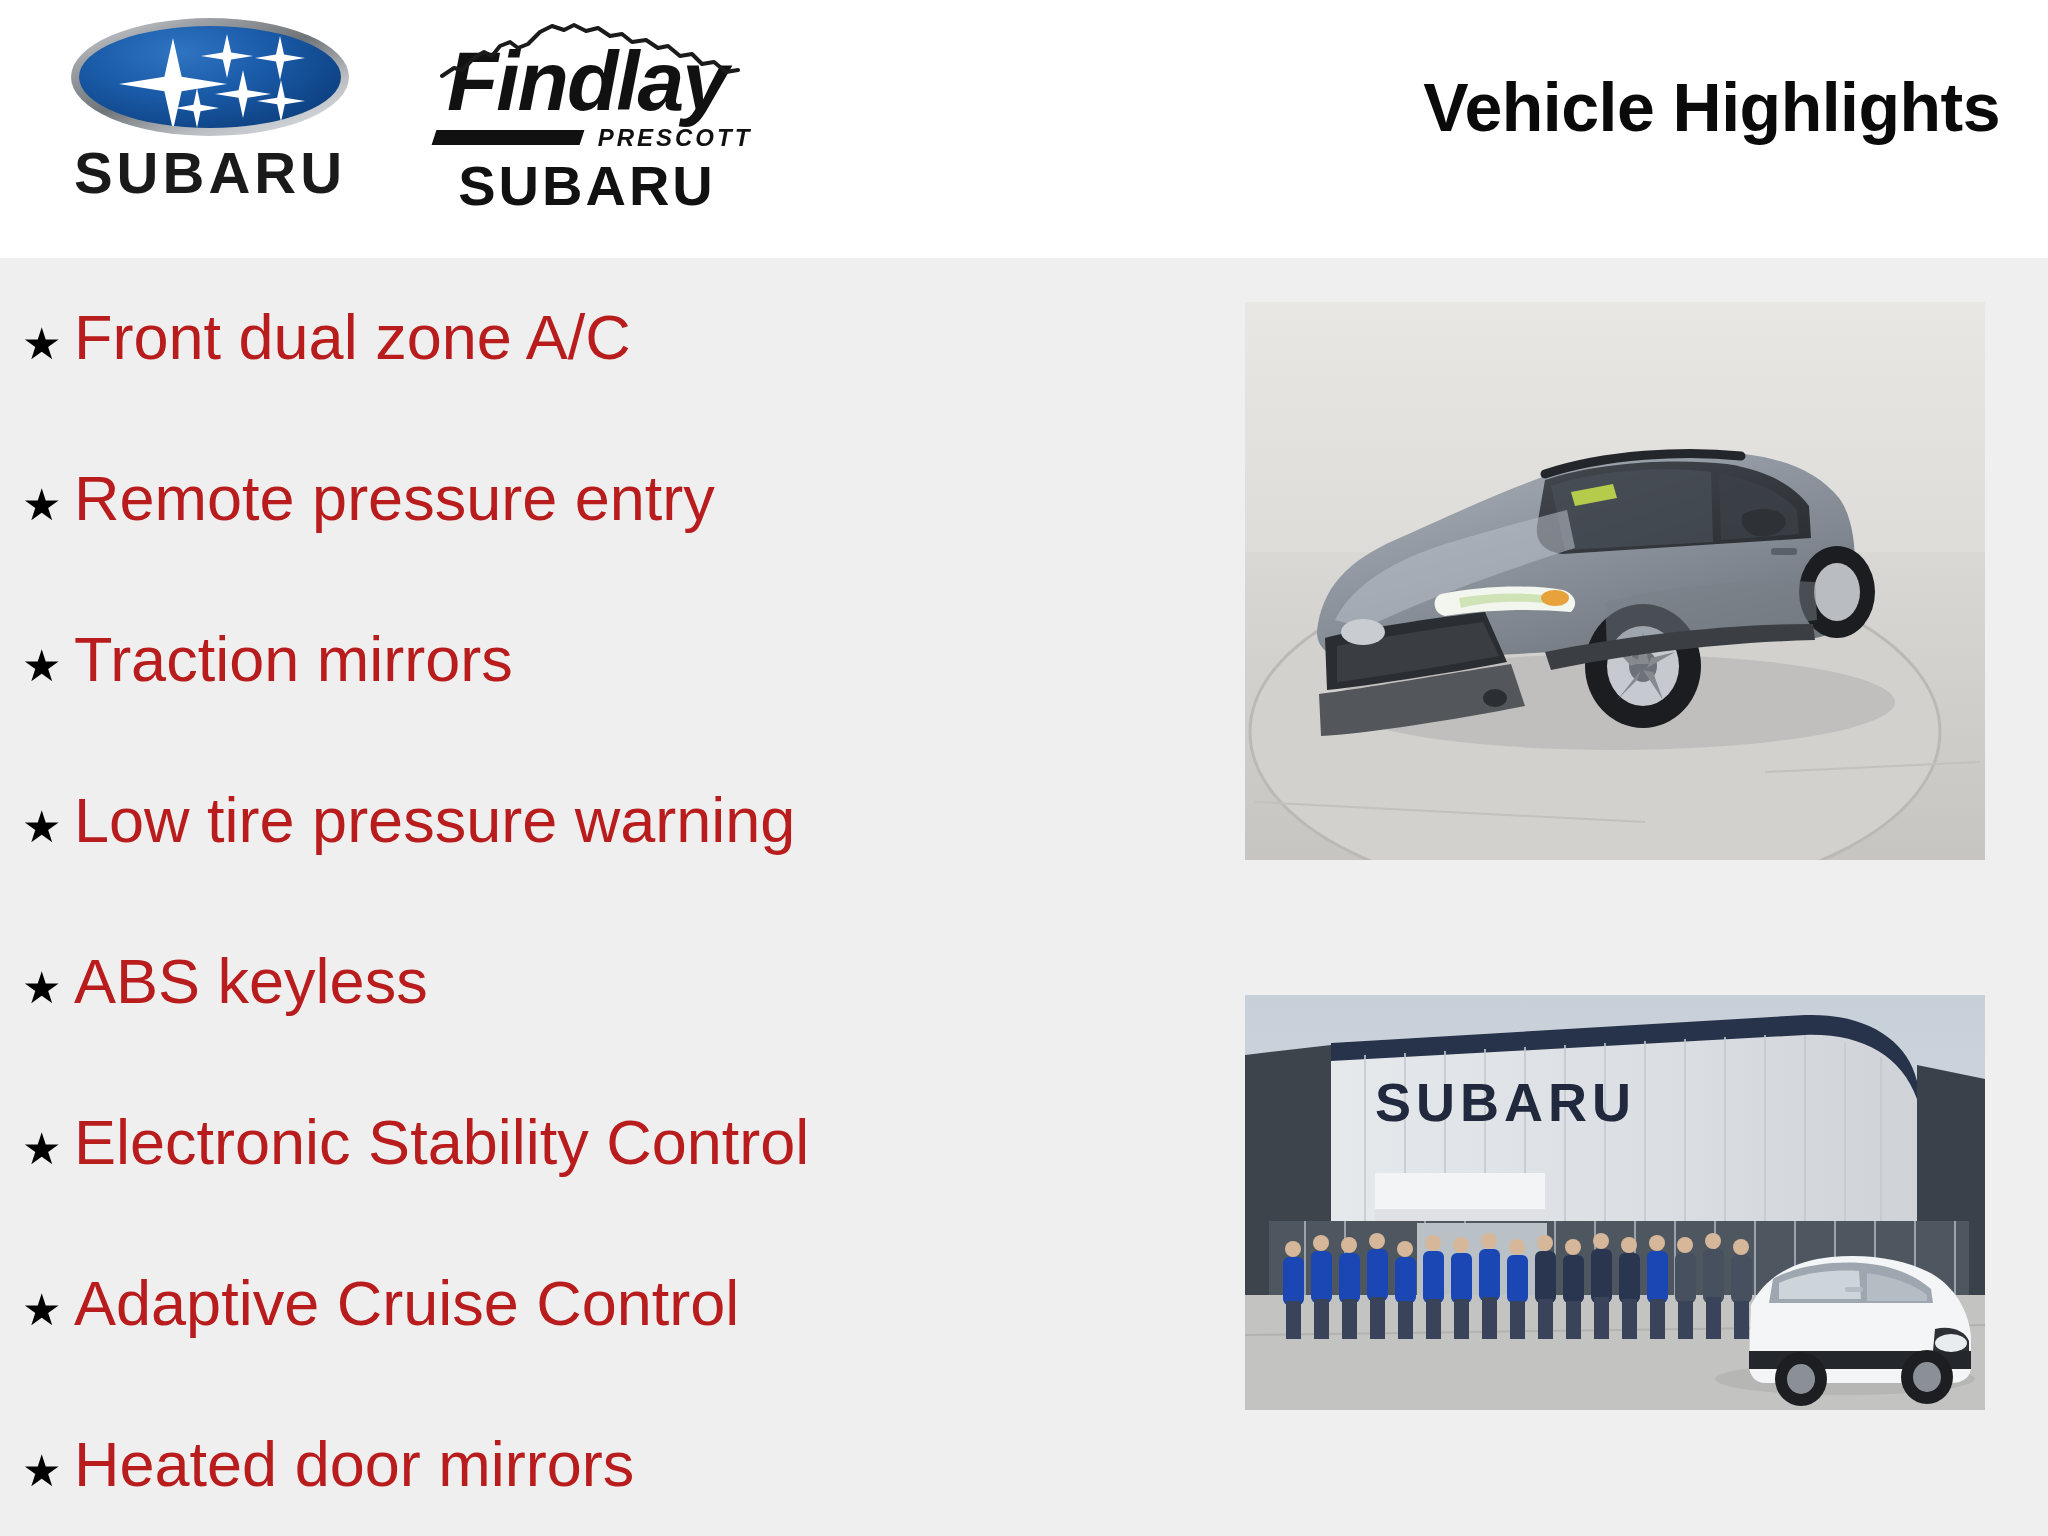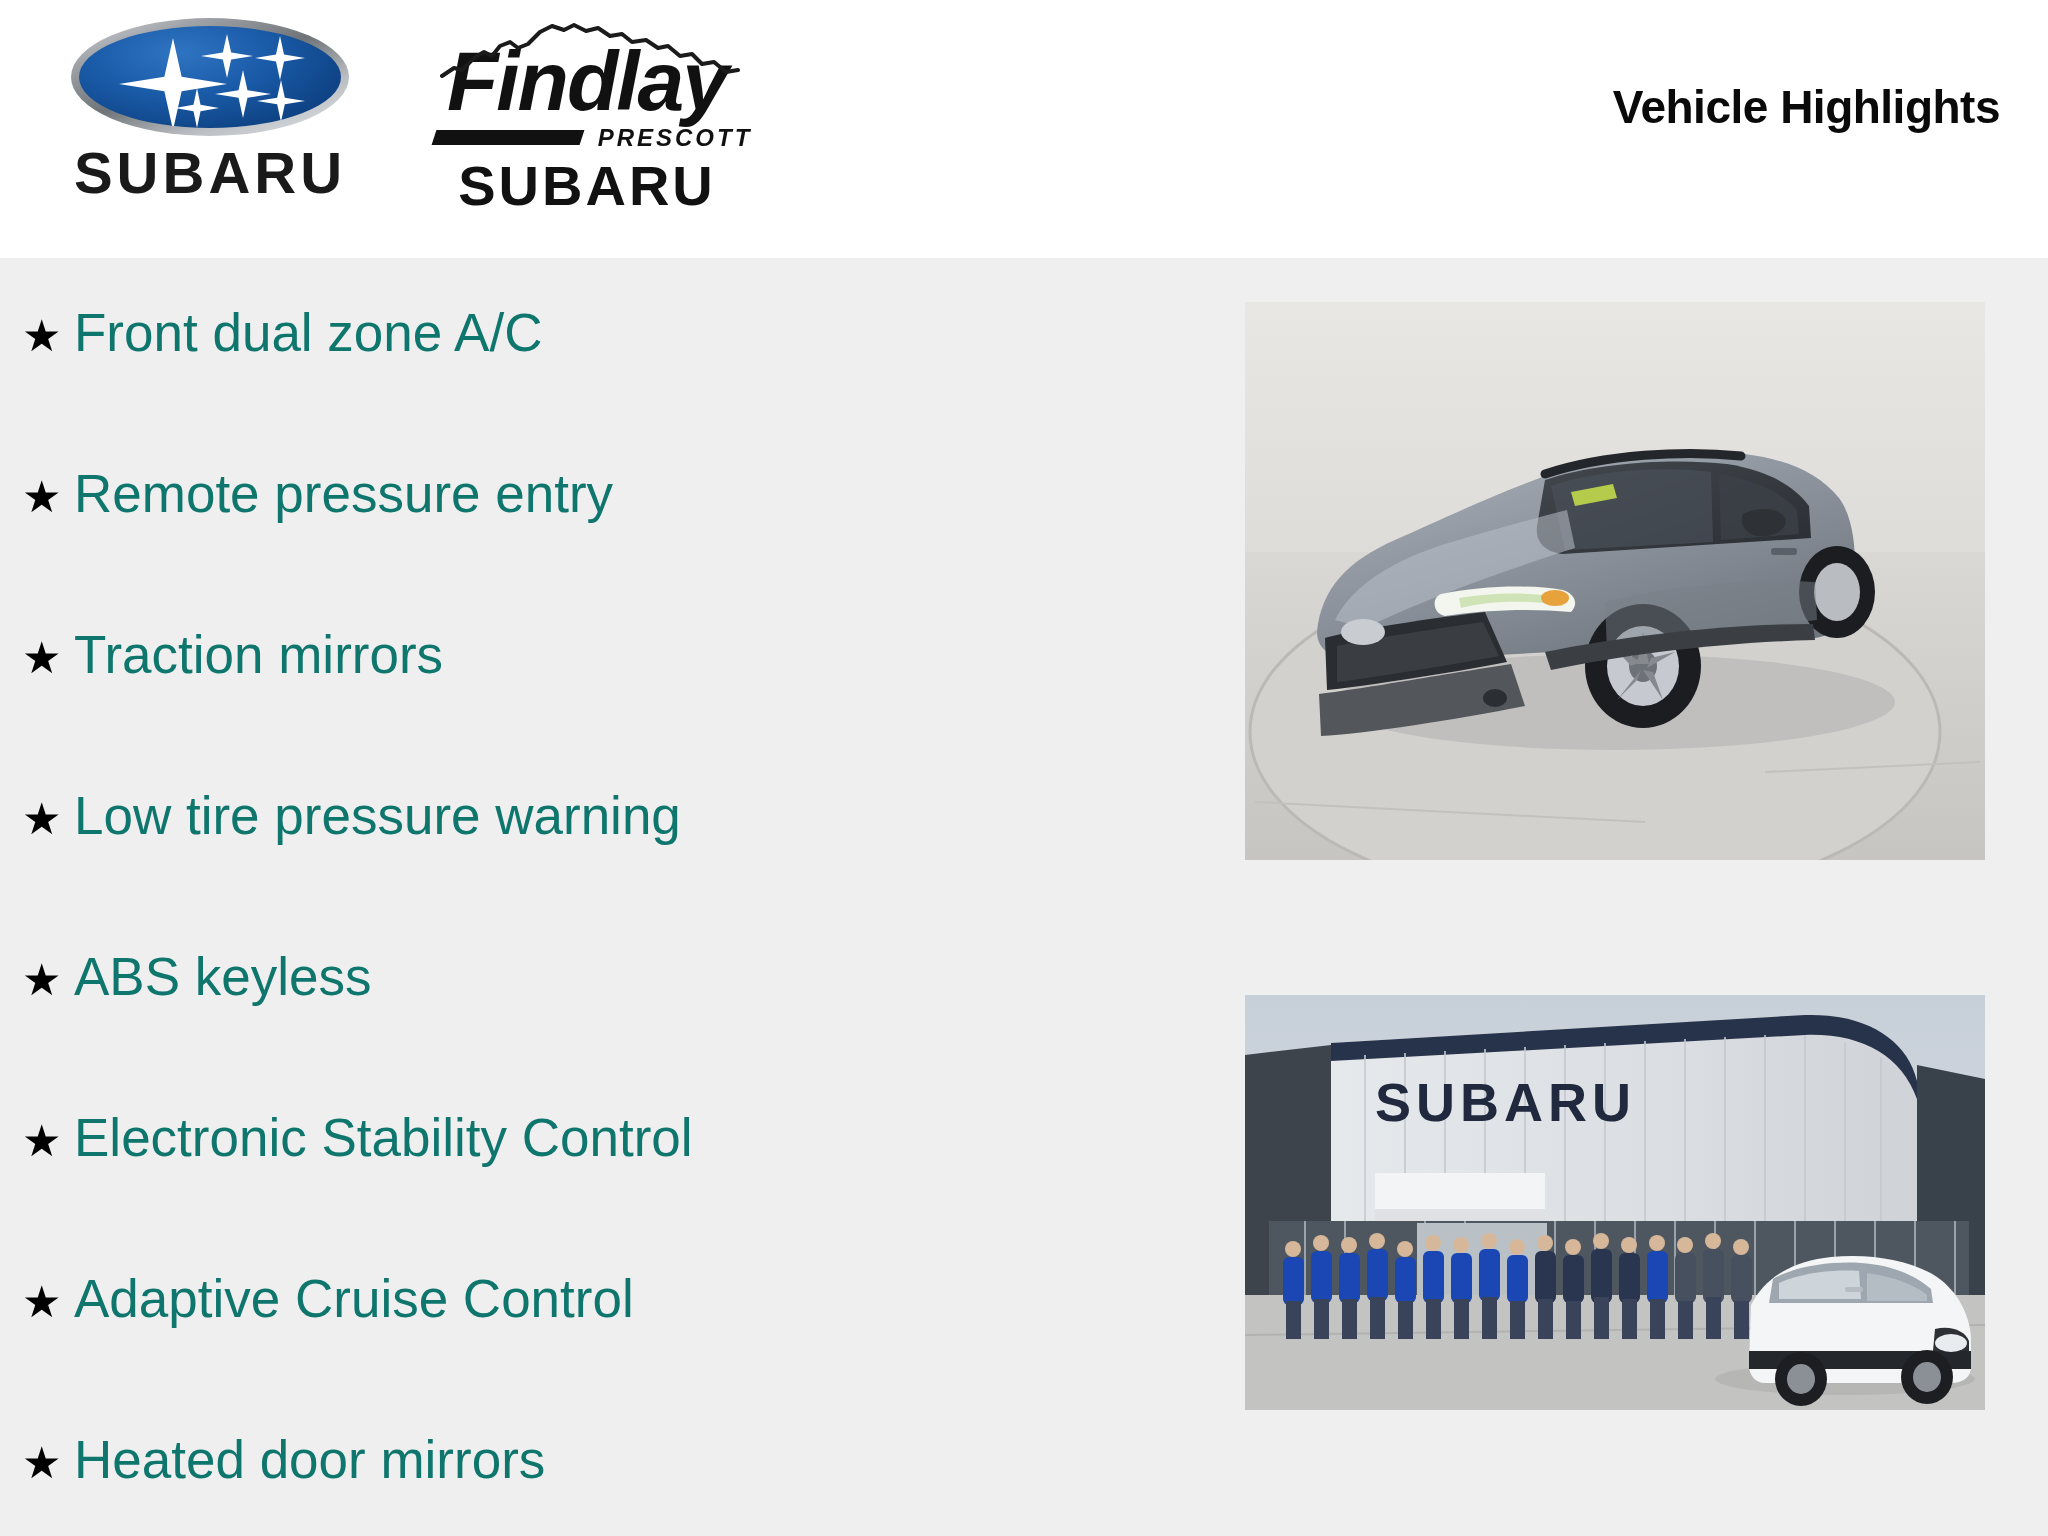"Vehicle Highlights" .page-title { font-size: 46px -> 68px; top: 80px -> 68px }
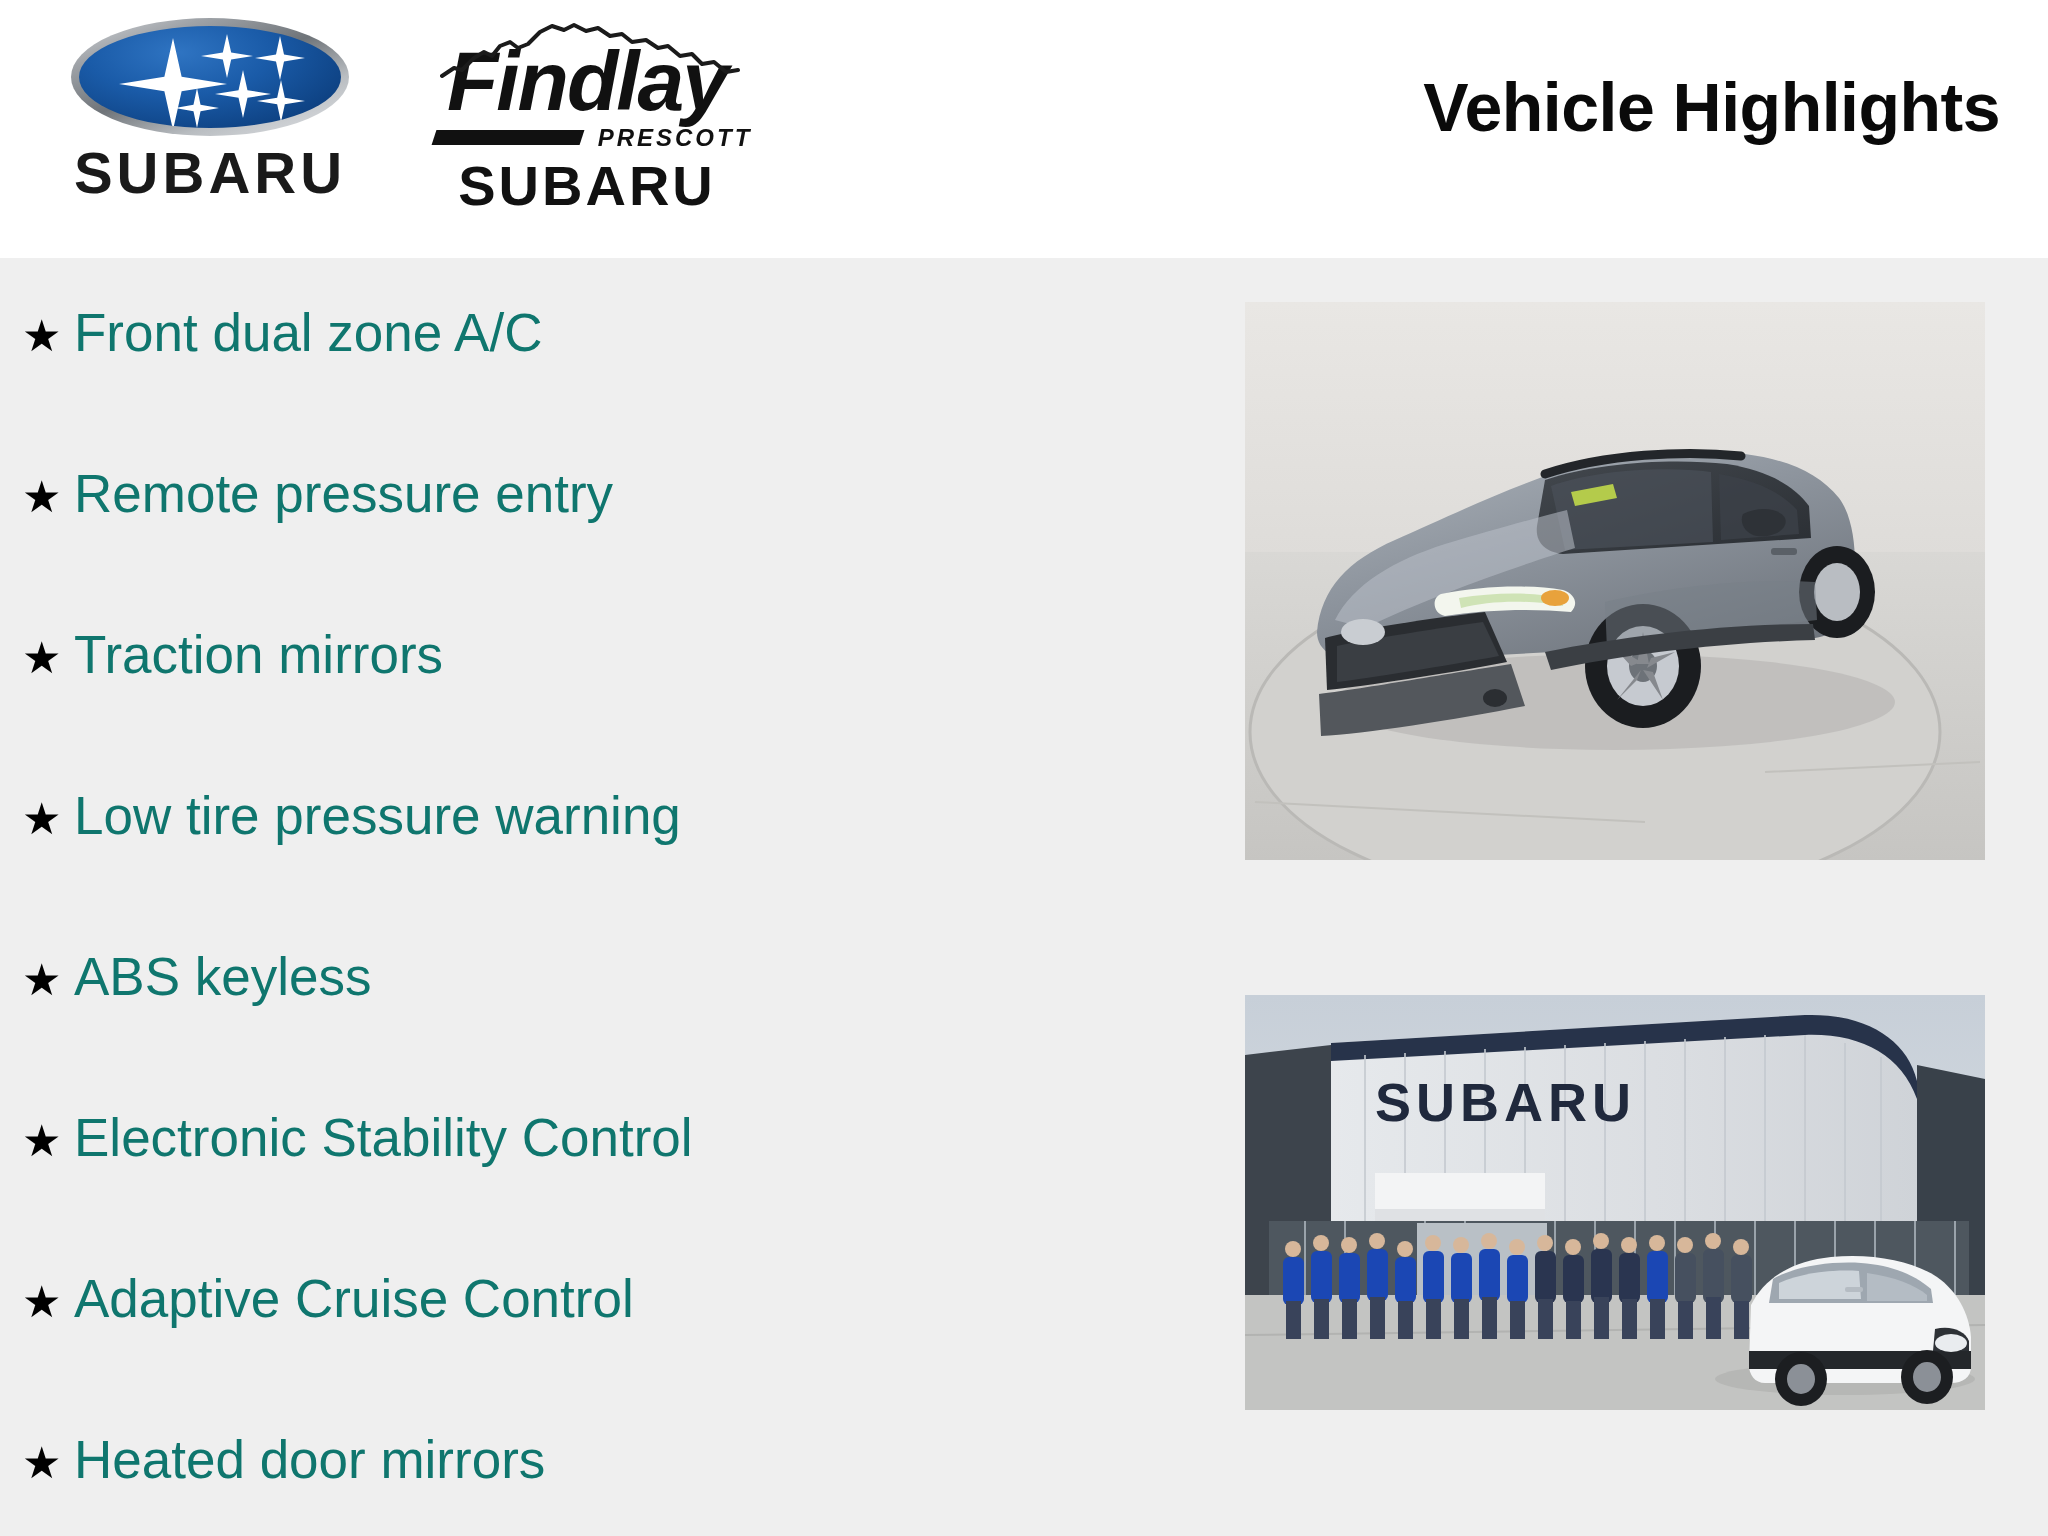"Front dual zone A/C" .highlight-label { color: #0f766e -> #b91c1c; font-size: 53px -> 63px }
